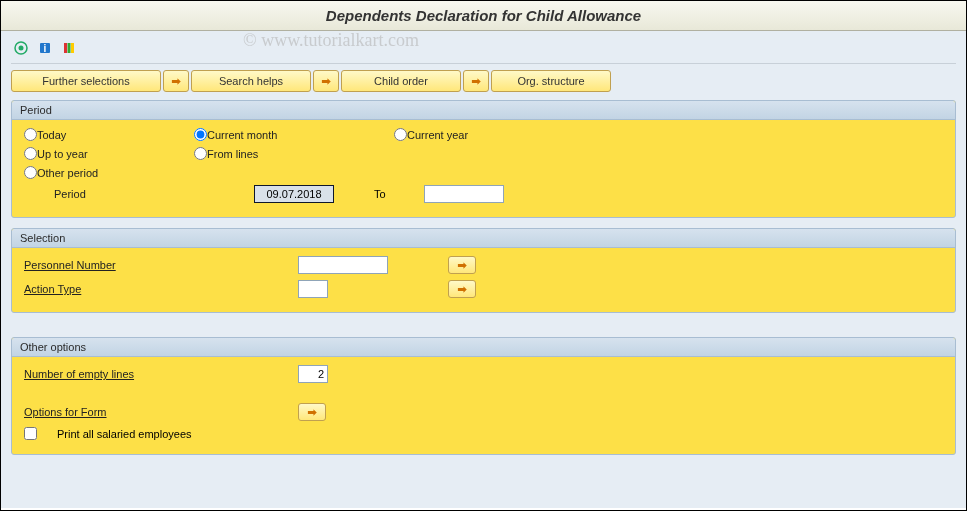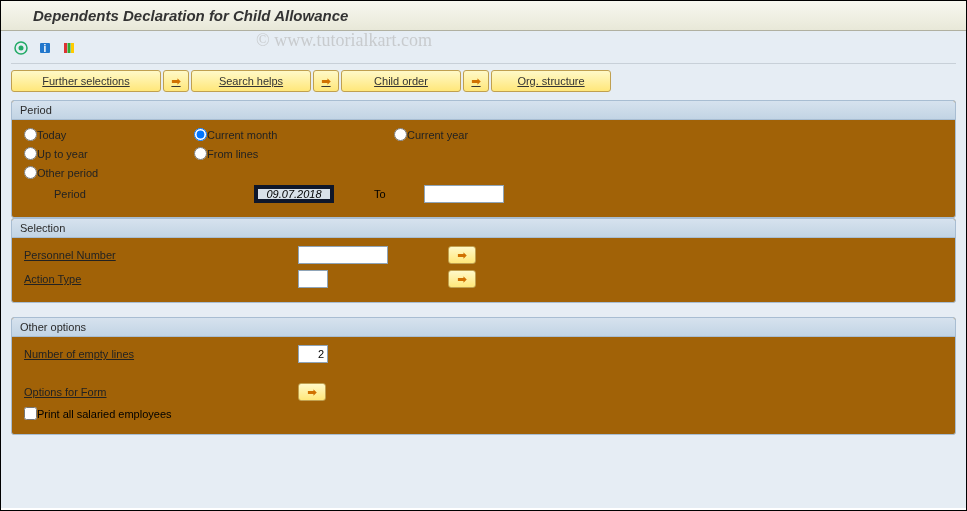"Dependents Declaration for Child" .title-bar { padding: 6px 32px -> 6px 14px; text-align: none -> center }
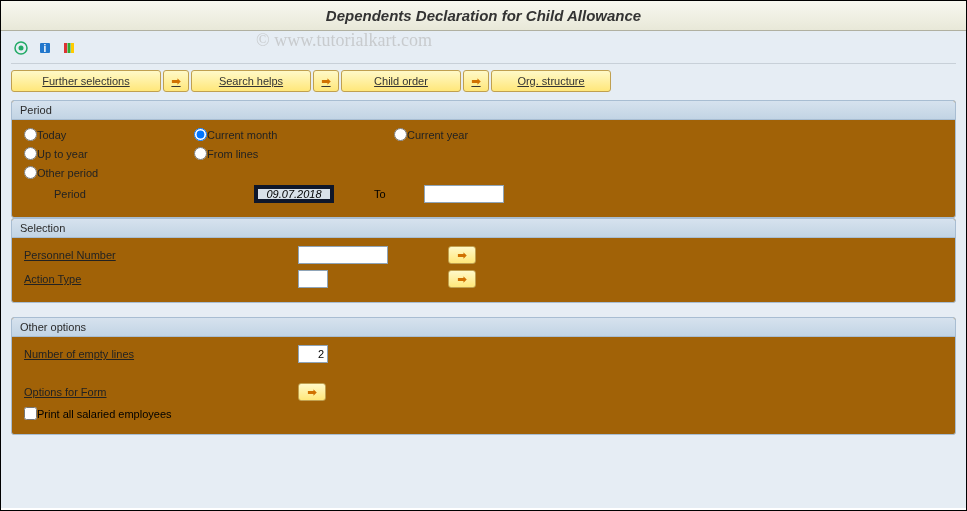"© www.tutorialkart.com" .watermark { left: 256px -> 243px }
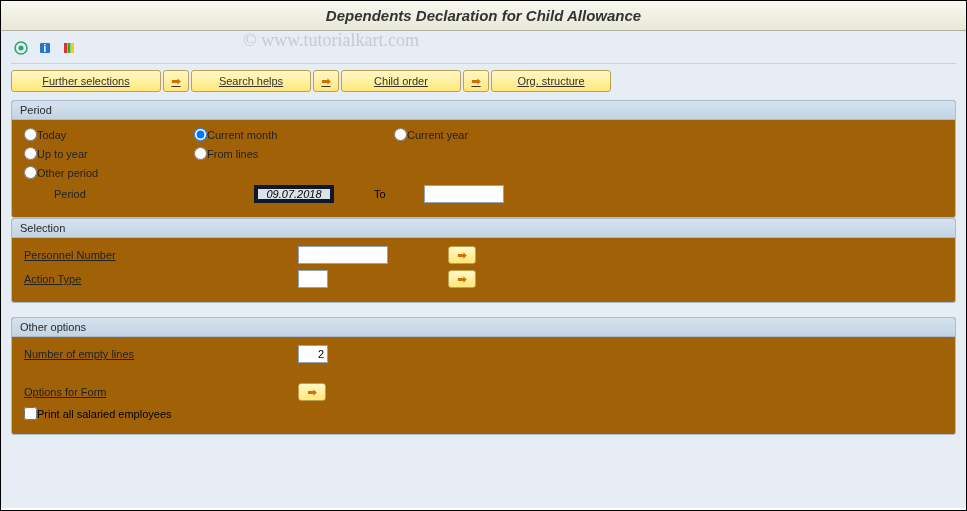"Further selections" .app-btn { text-decoration: underline -> none }
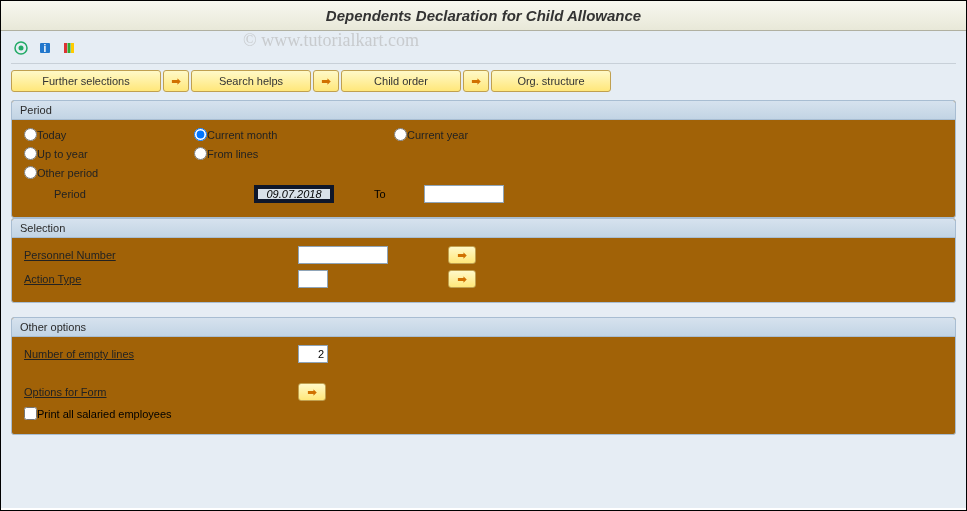"Period" .group-box { background: #a16207 -> #fde047; margin-bottom: 0 -> 10px }
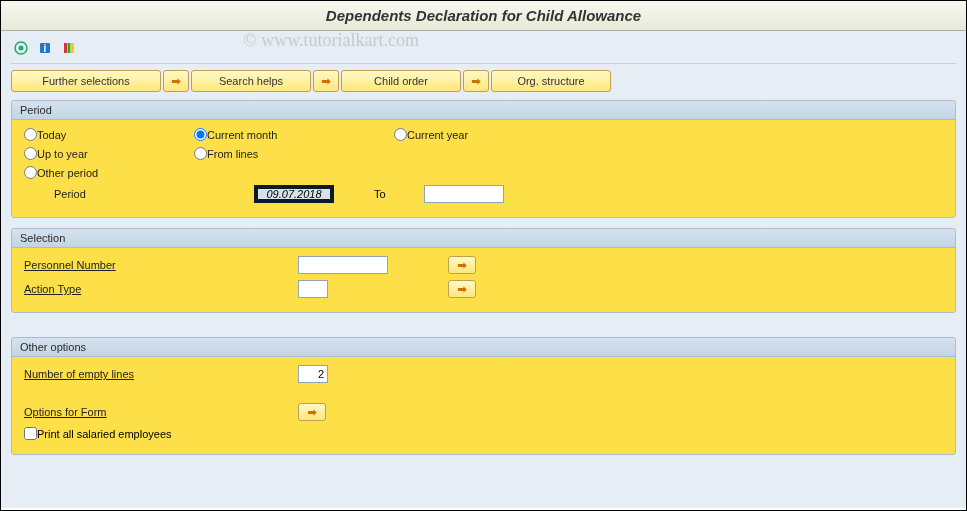"09.07.2018" .text-input.ro { border: 4px solid #0f172a -> 1px solid #0f172a; font-style: italic -> none }
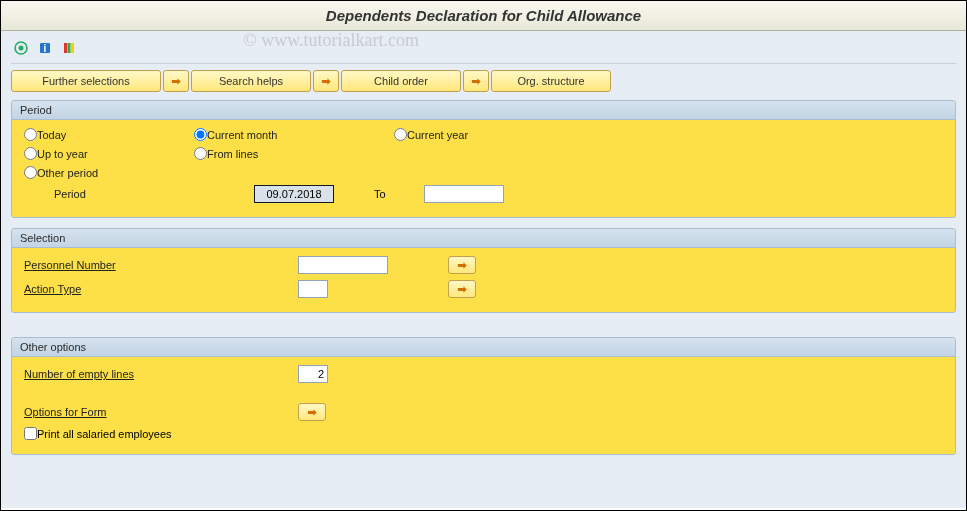"Print all salaried employees" label { gap: 0 -> 20px }
